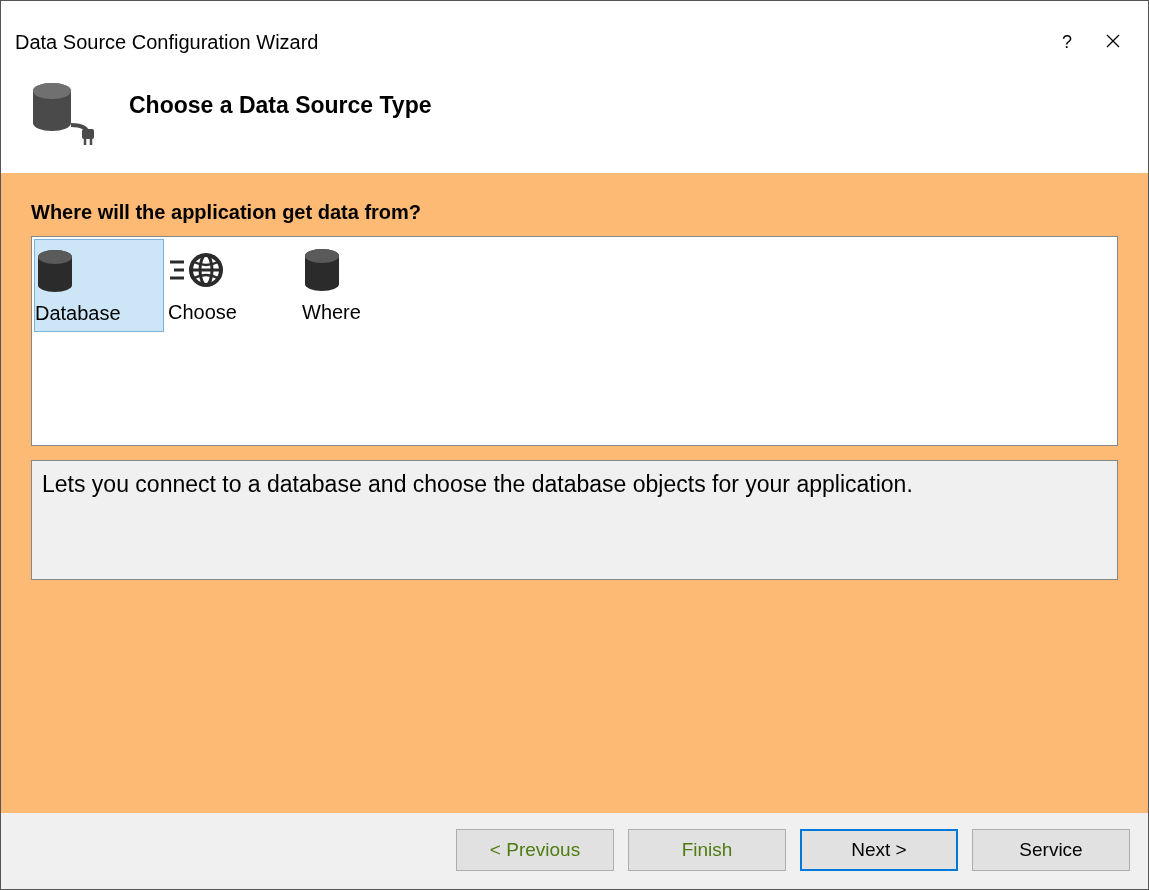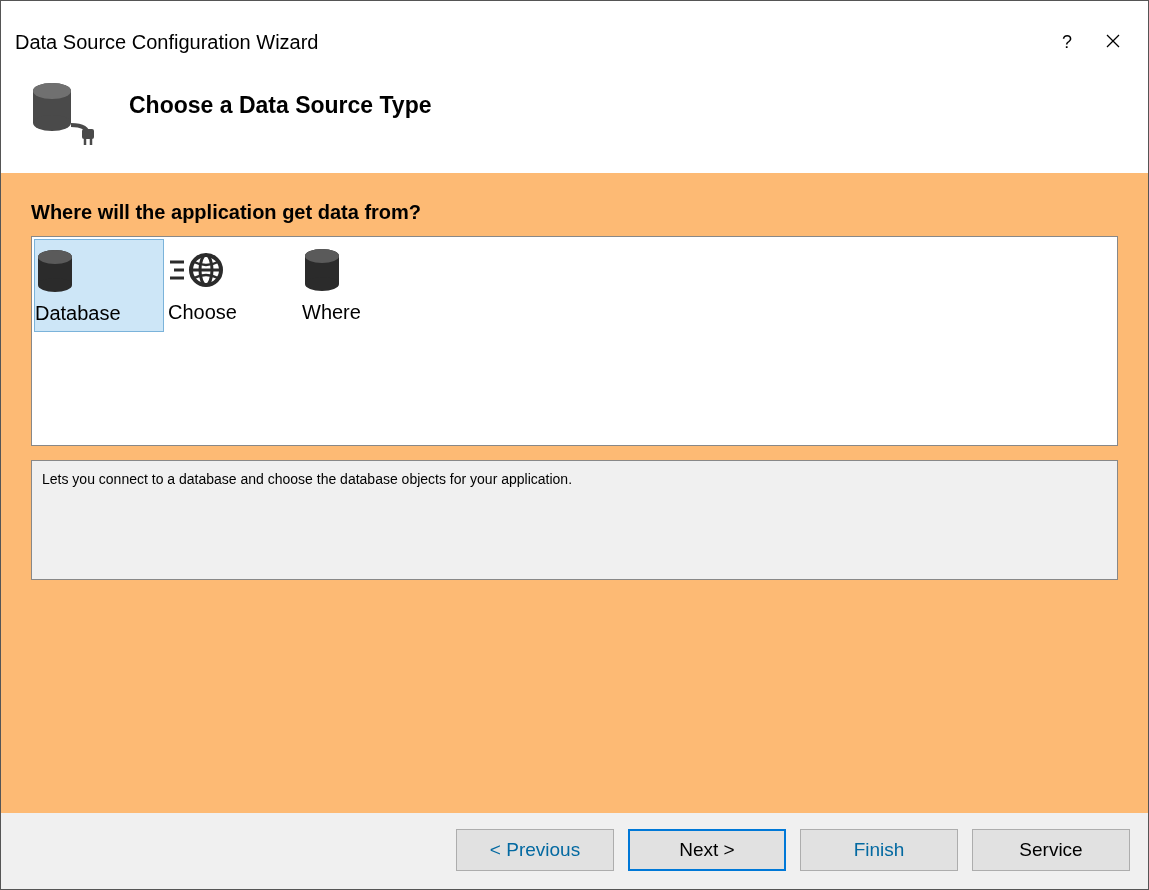"Lets you connect to a" .description-box { font-size: 14px -> 23px }
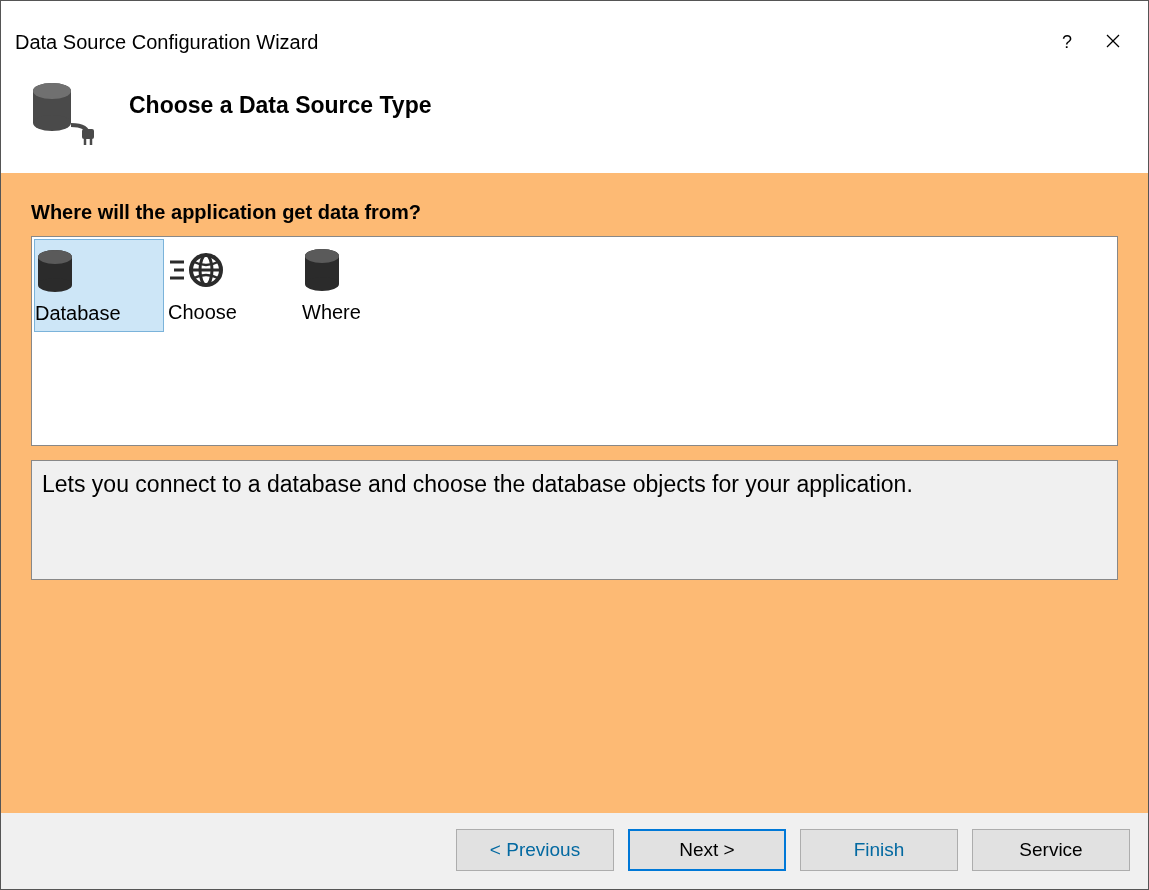"< Previous" .btn.disabled { color: #0369a1 -> #4d7c0f }
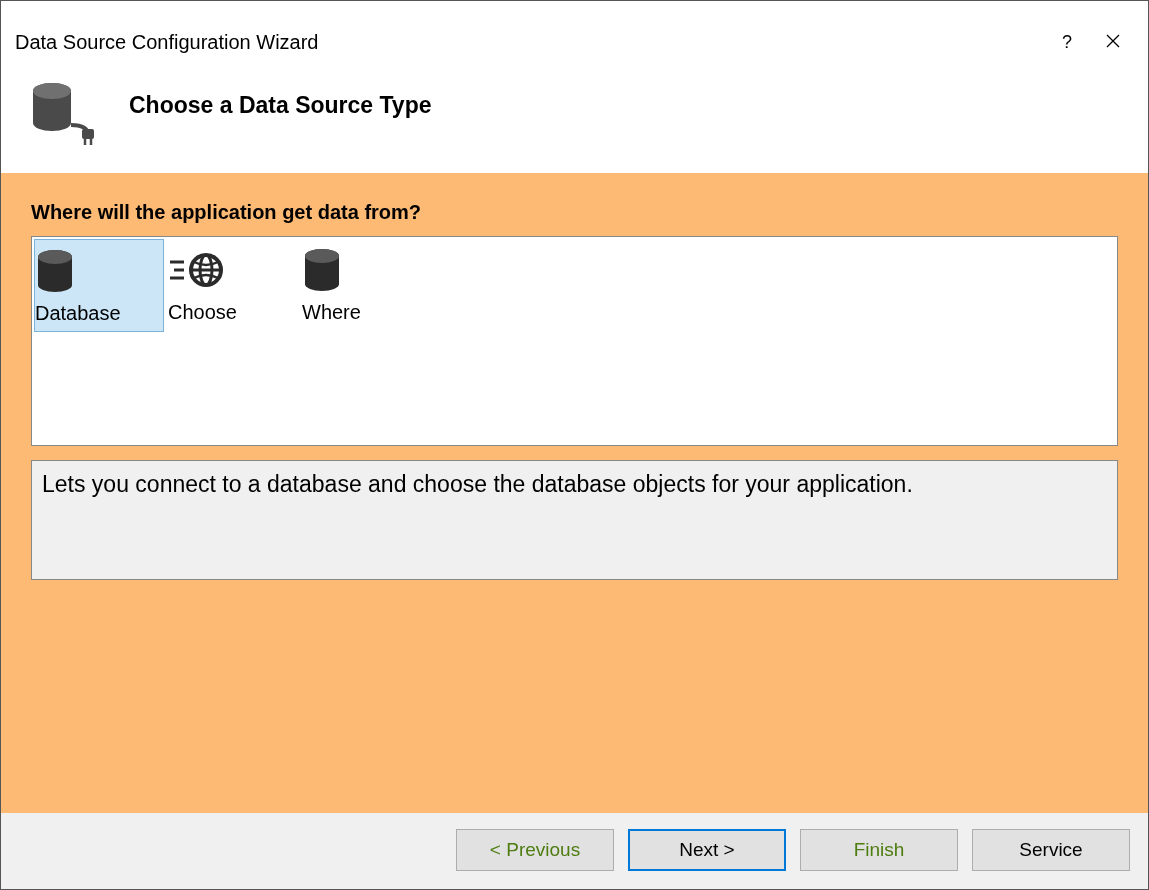"Next >" button.btn { order: before "Finish" -> after "Finish" }
